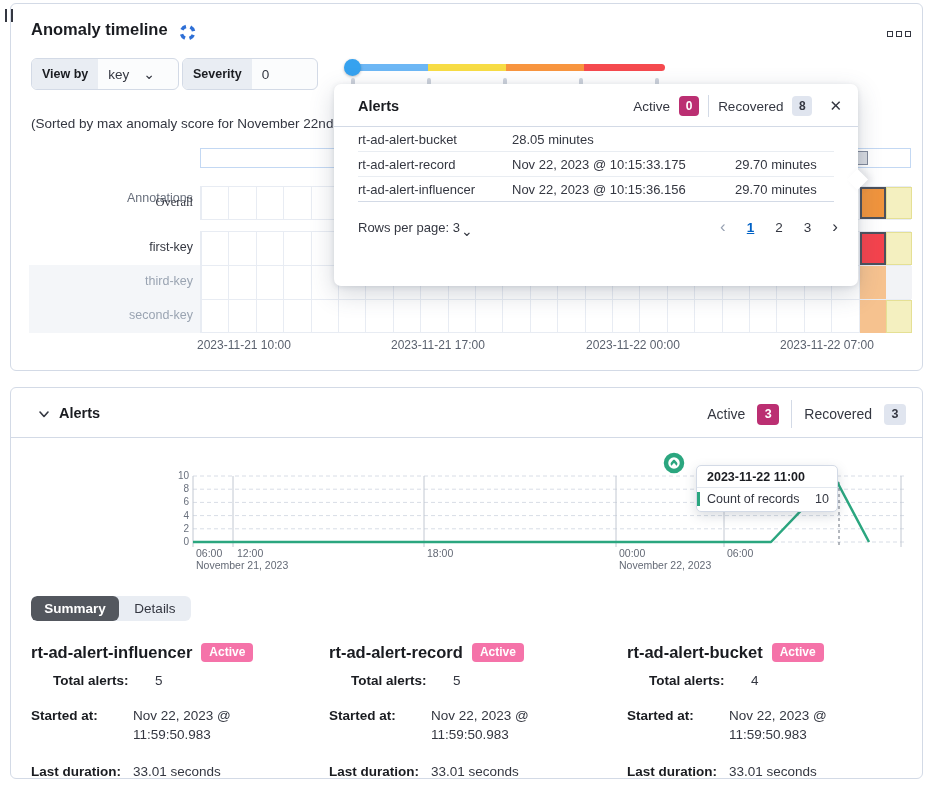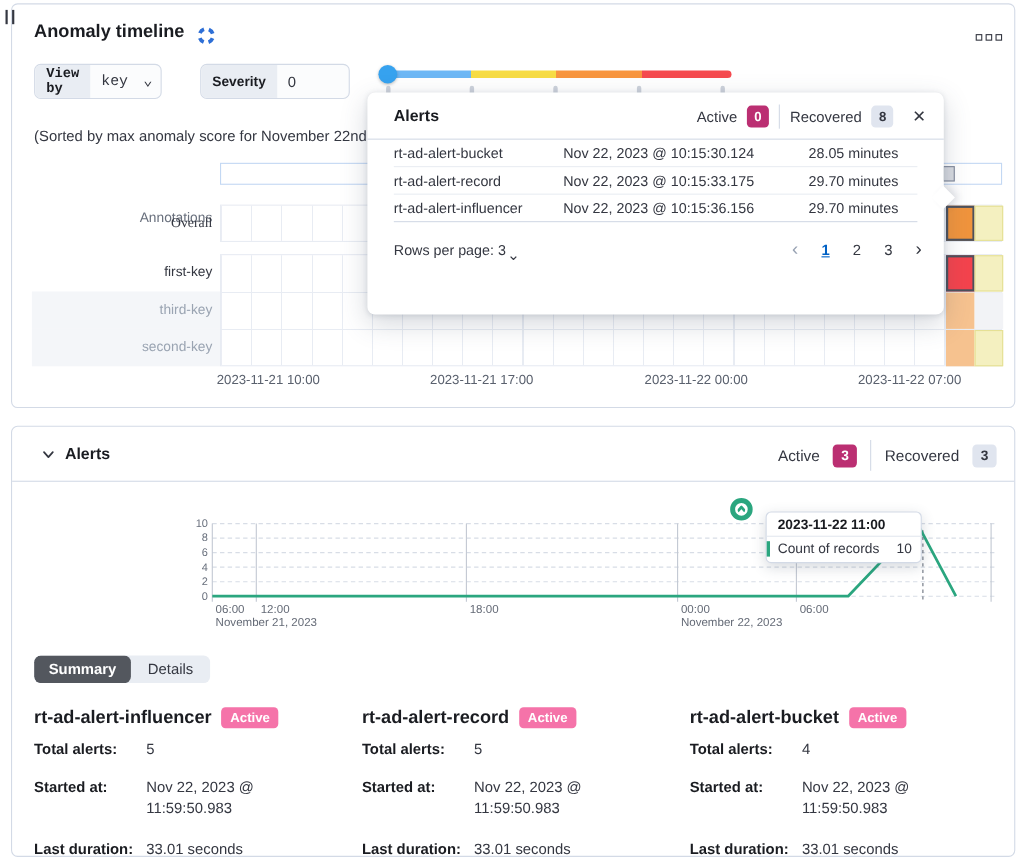"View by" div.ctl-group { font-family: Liberation Mono, monospace -> none; width: 116px -> 148px }
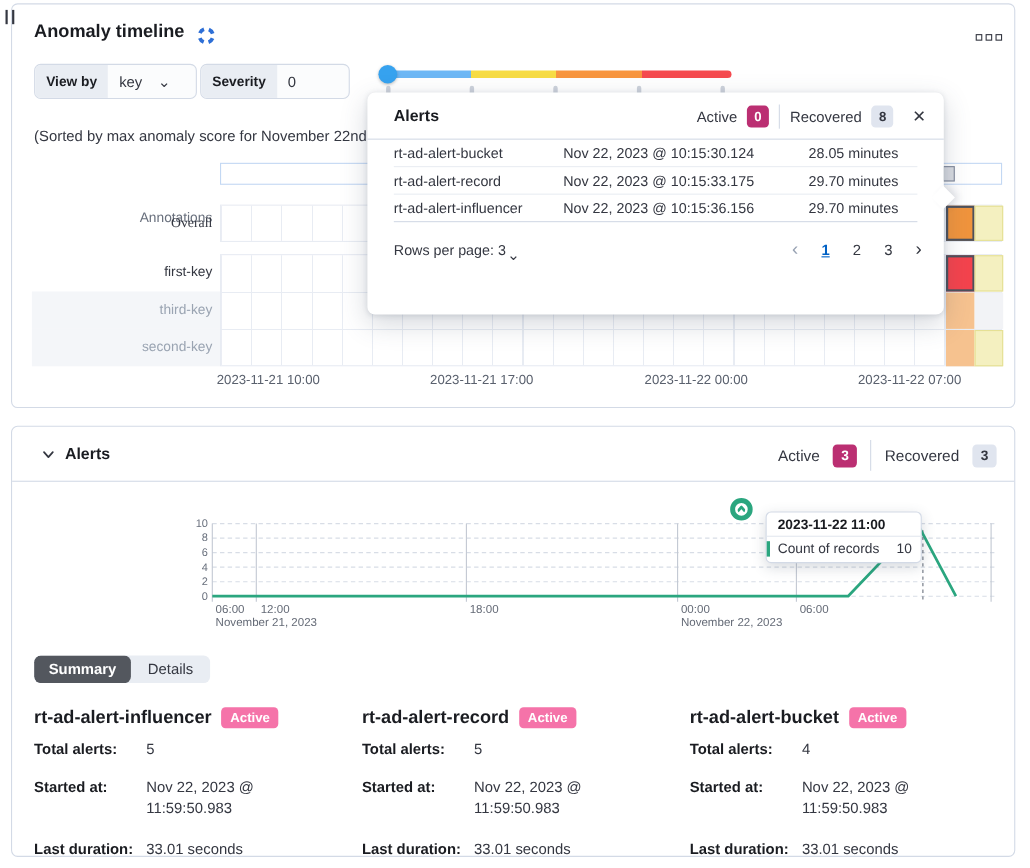"Nov 22, 2023 @ 10:15:30.124" div.pt-c2 { html: <div>Nov 22, 2023 @ 10:15:30.124</div> -> none }
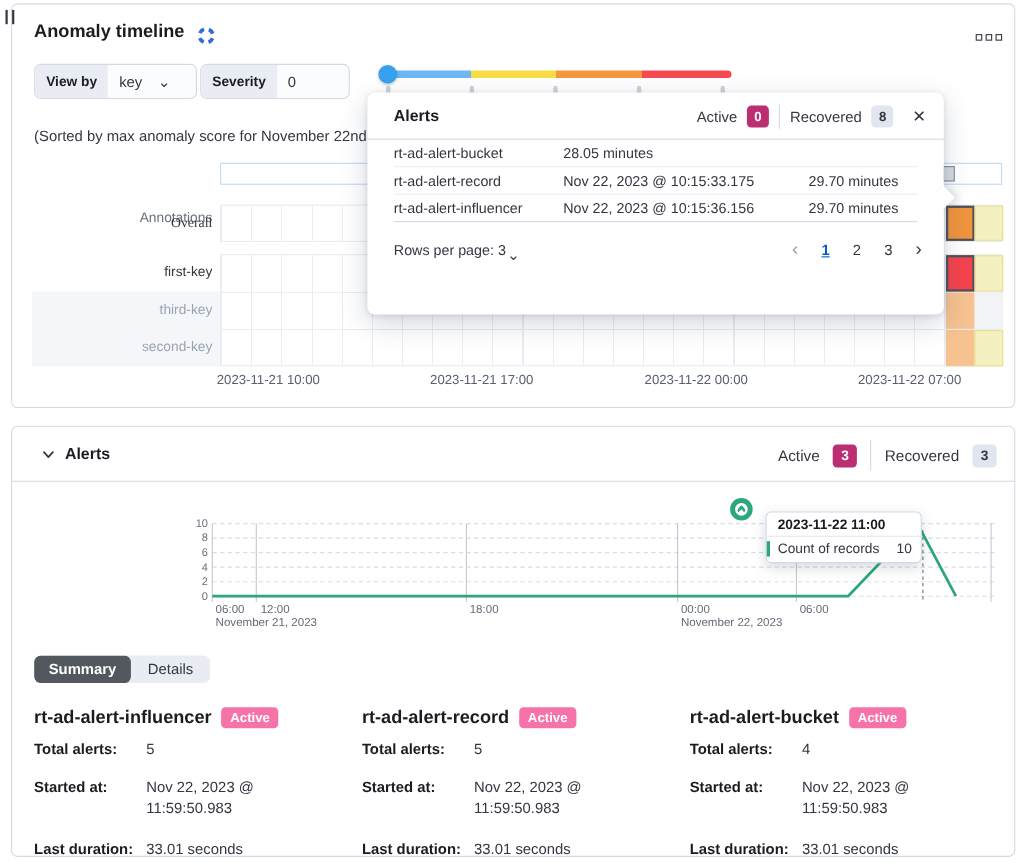"Total alerts:" .mt1 { justify-content: none -> center }
